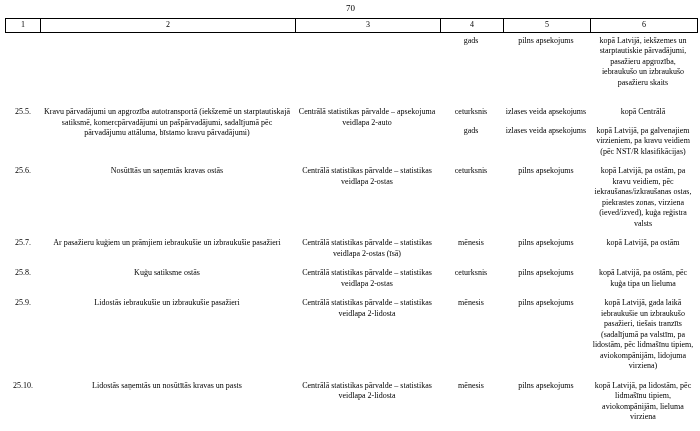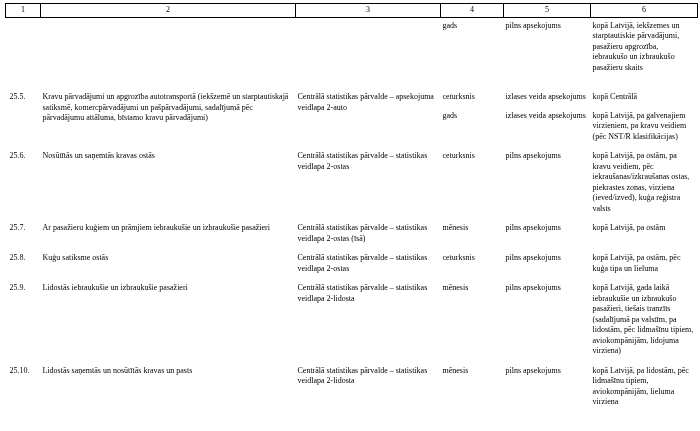"70" div.page-number { html: none -> <div>70</div> }
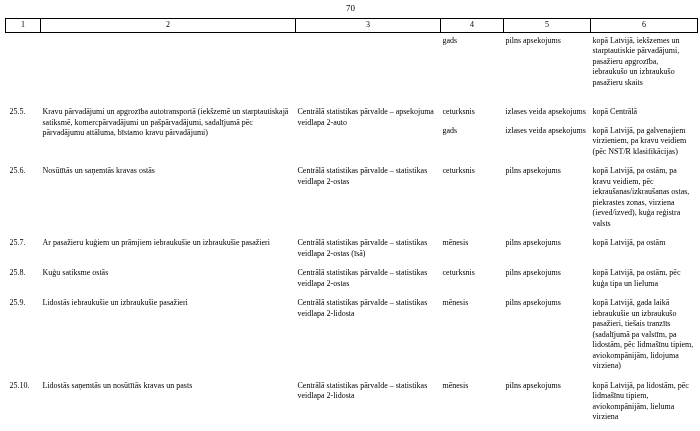"gads" tbody td { text-align: left -> center }
